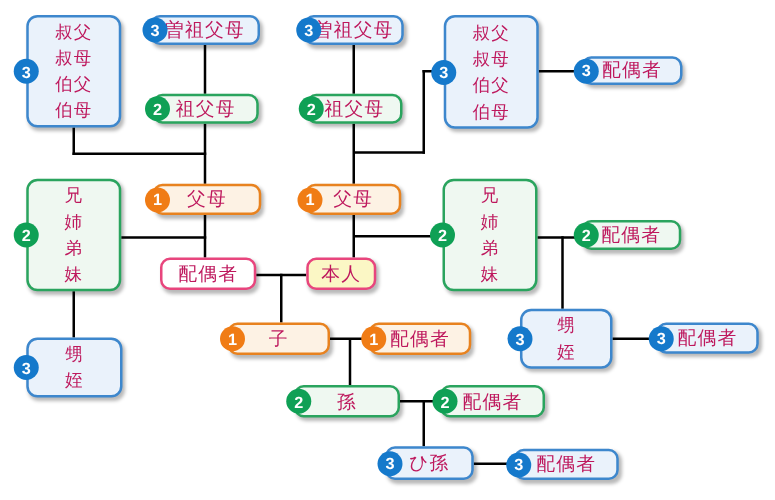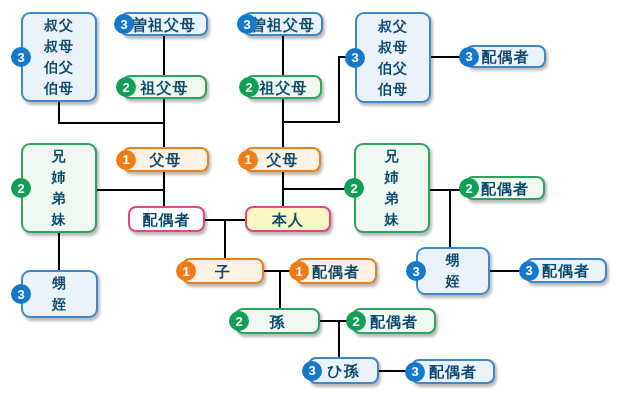"叔父" .node .label { color: #0c4a6e -> #be185d; font-weight: bold -> normal }
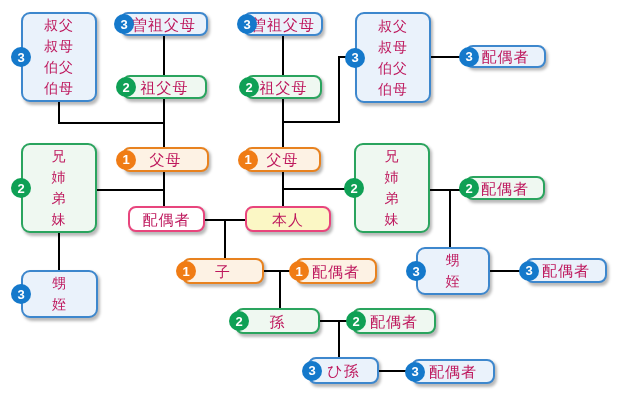"本人" div.node { width: 86px -> 56px }
